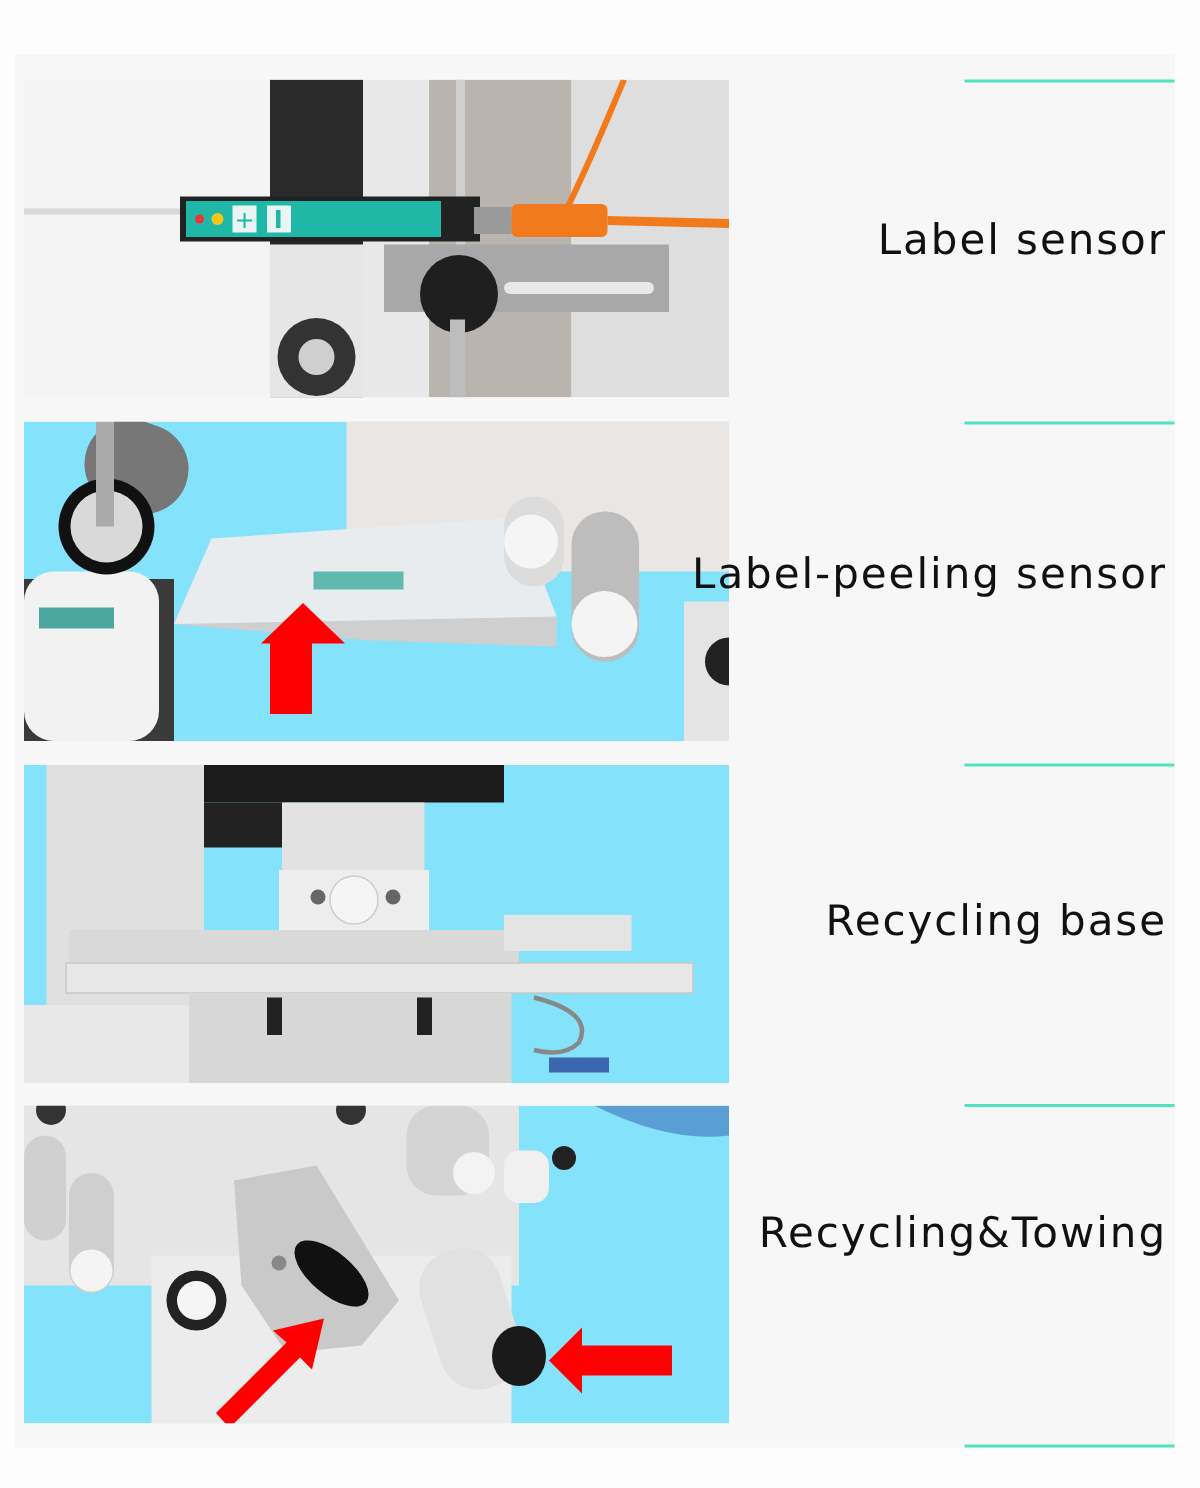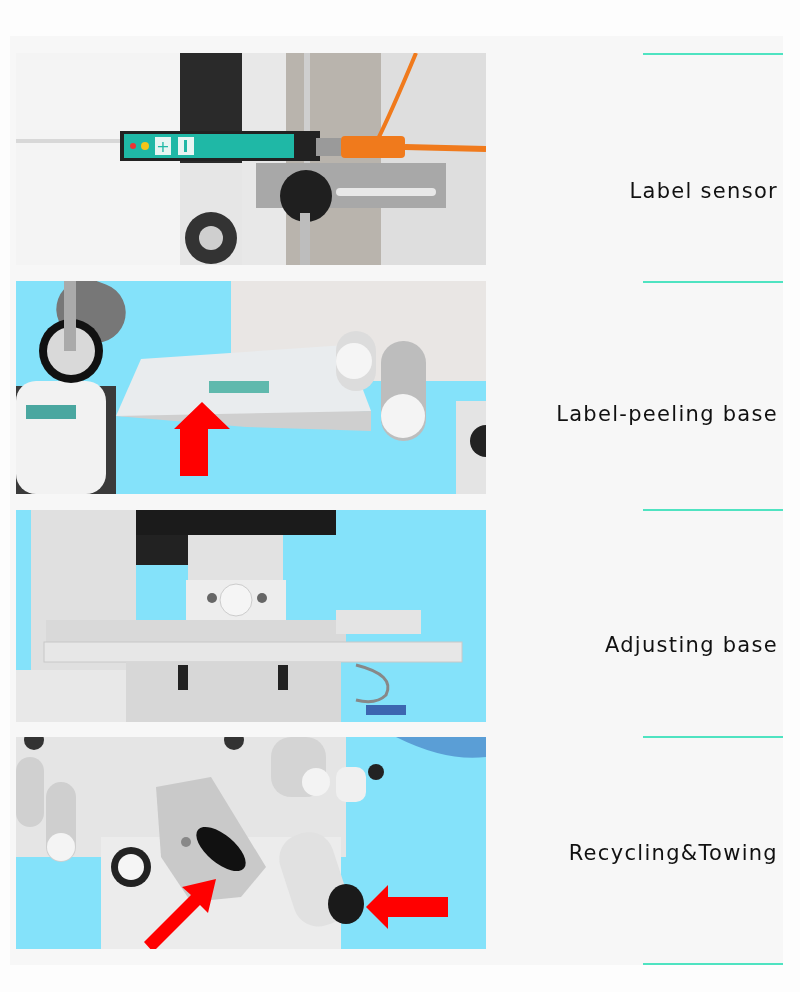"Label sensor" .caption { font-size: 21px -> 28px; margin-top: 31px -> none }
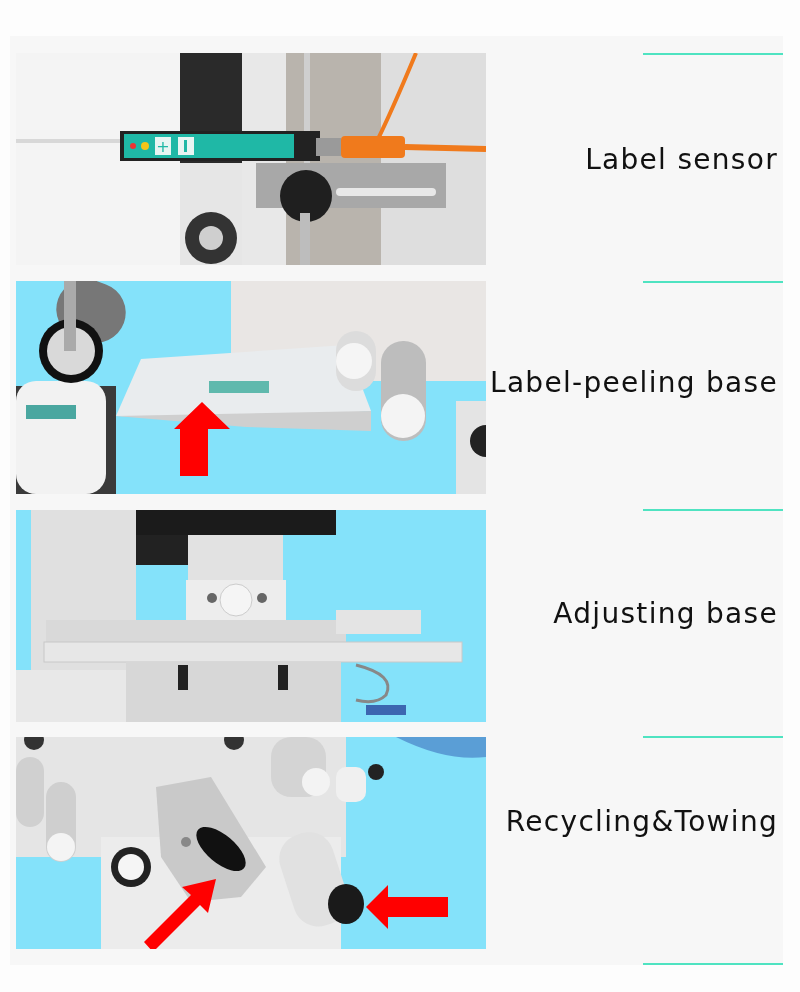"Label-peeling base" div.caption { text: base -> sensor }
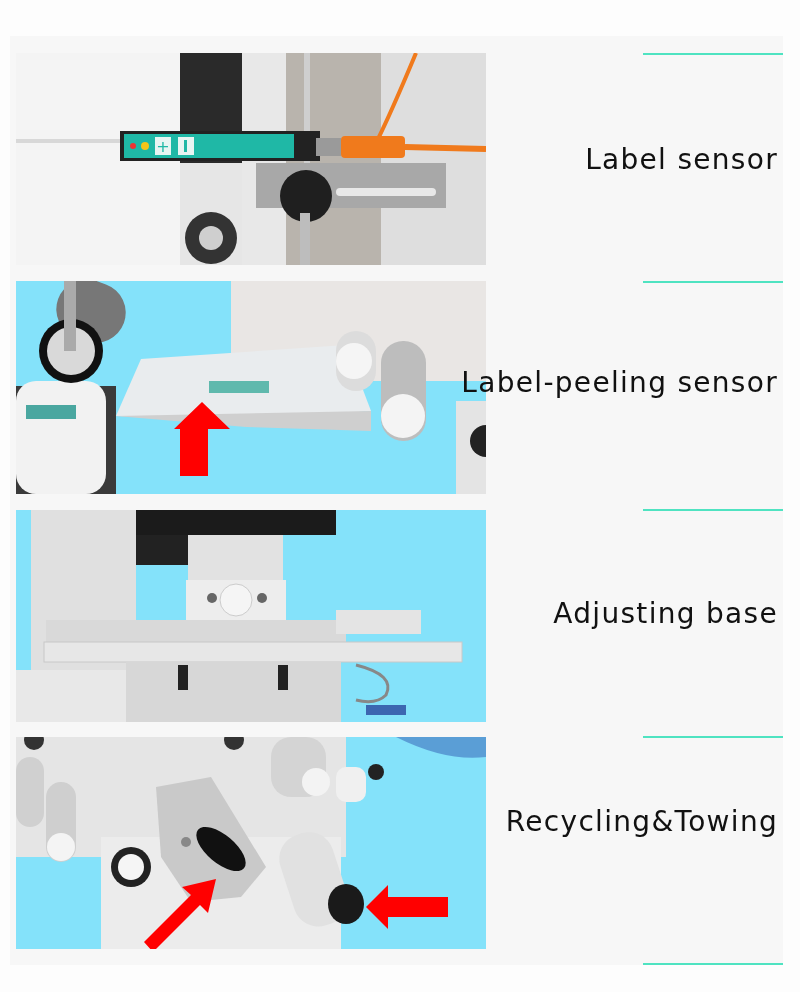"Adjusting base" div.caption { text: Adjusting -> Recycling }
